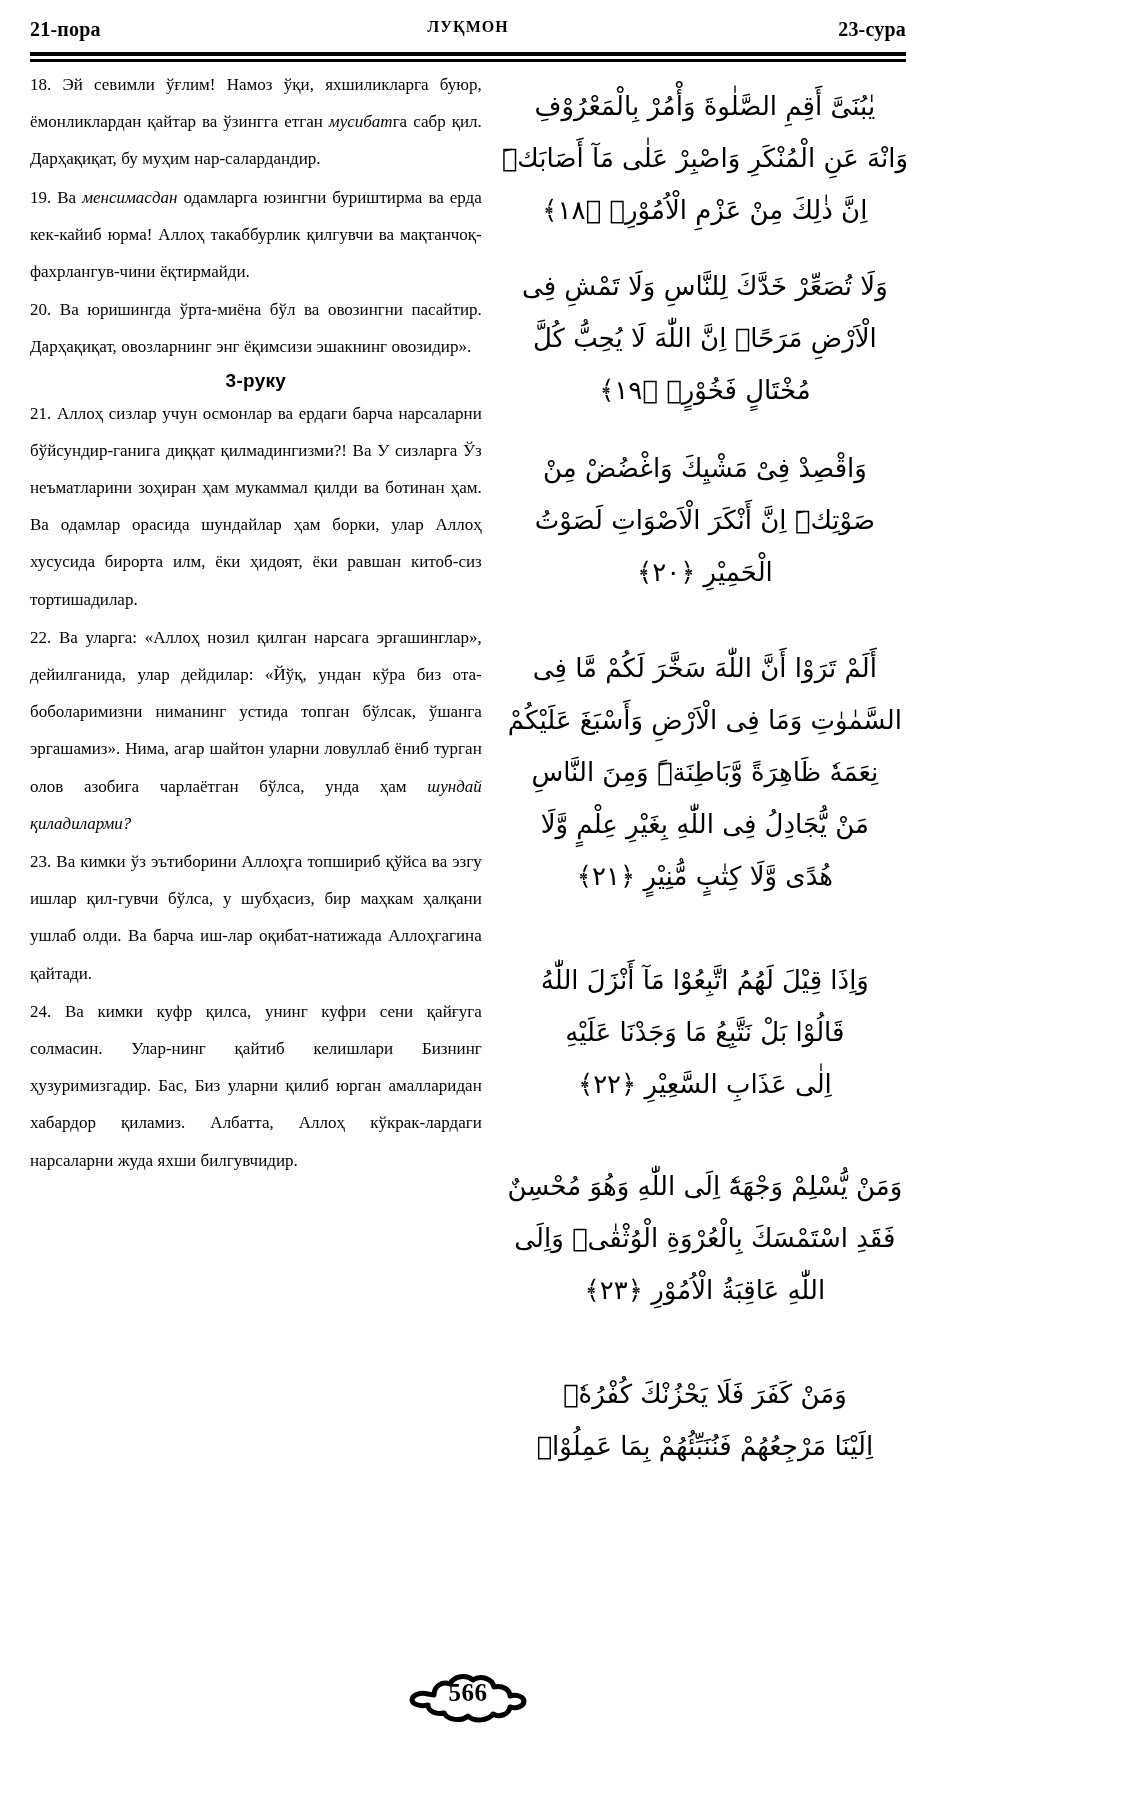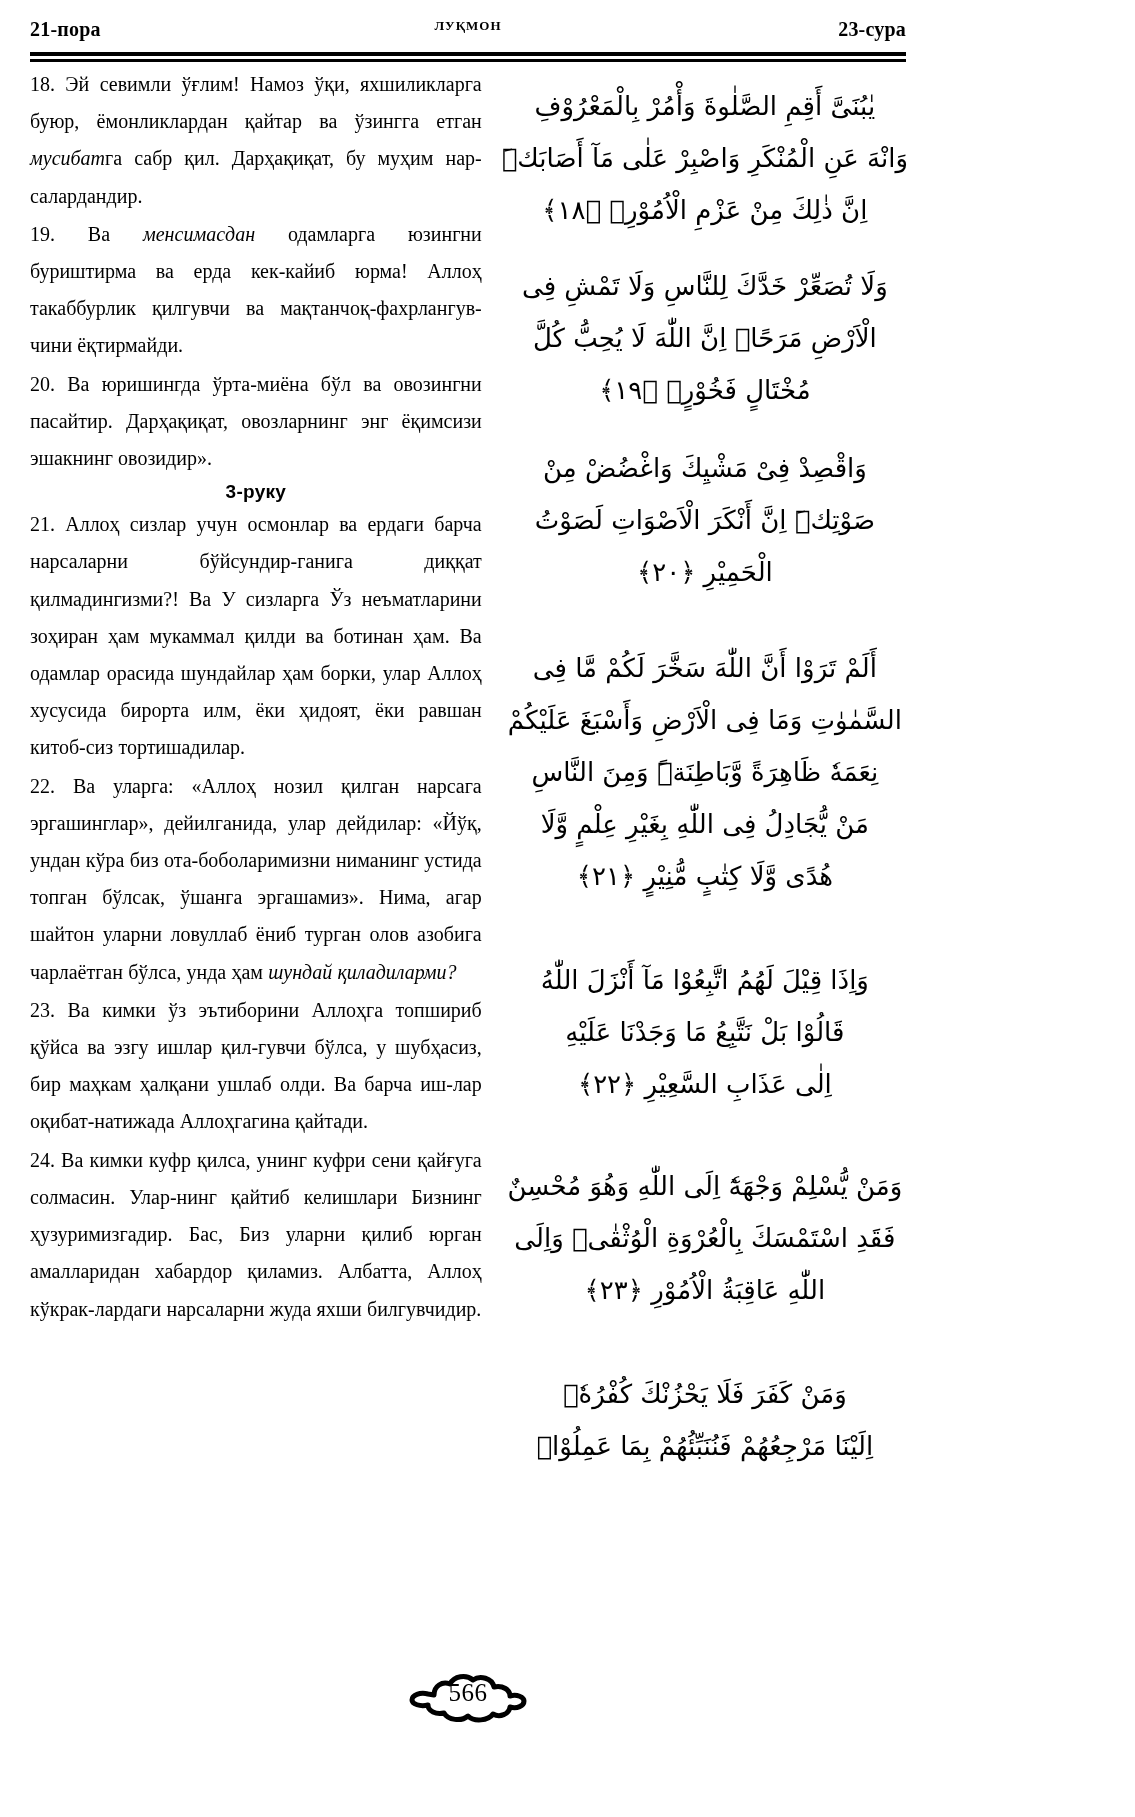"ЛУҚМОН" .header-center { font-size: 13px -> 16px }
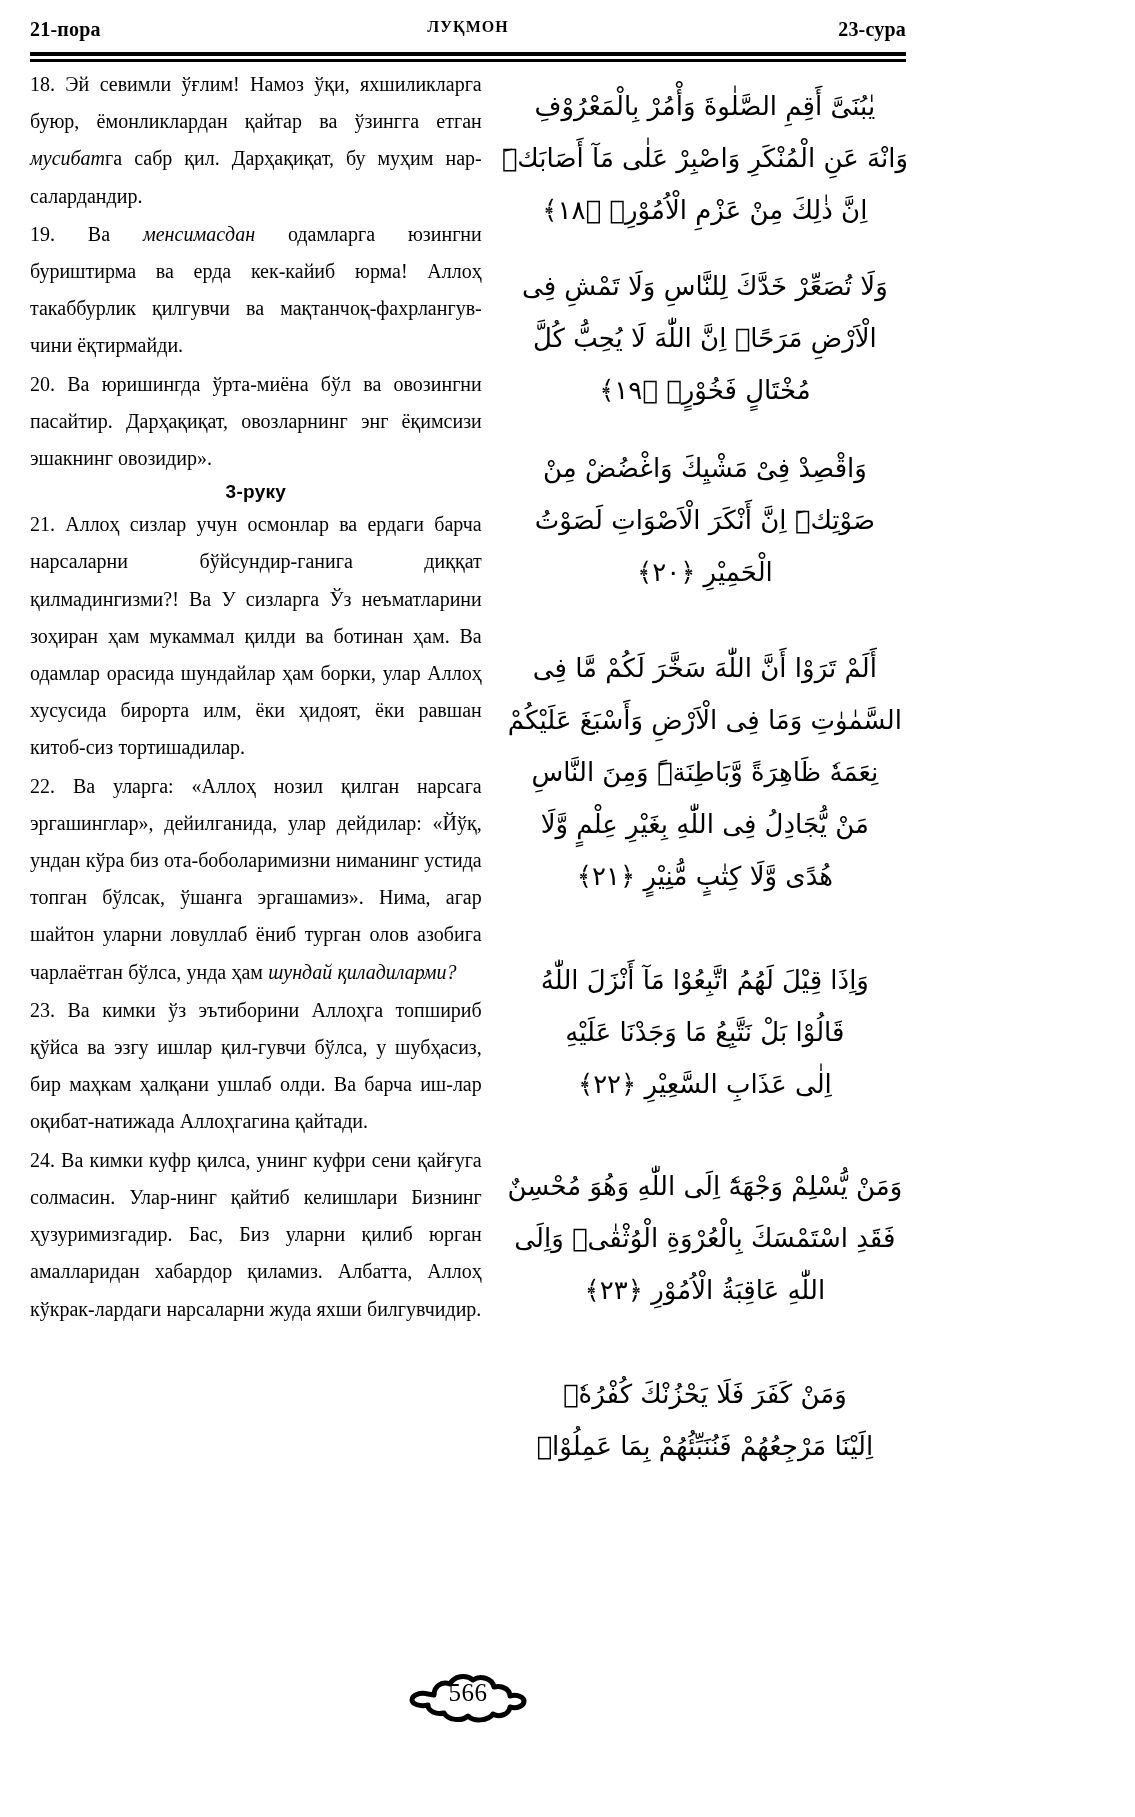"18. Эй севимли ўғлим! Намоз" .uz-par { font-size: 20px -> 17px }
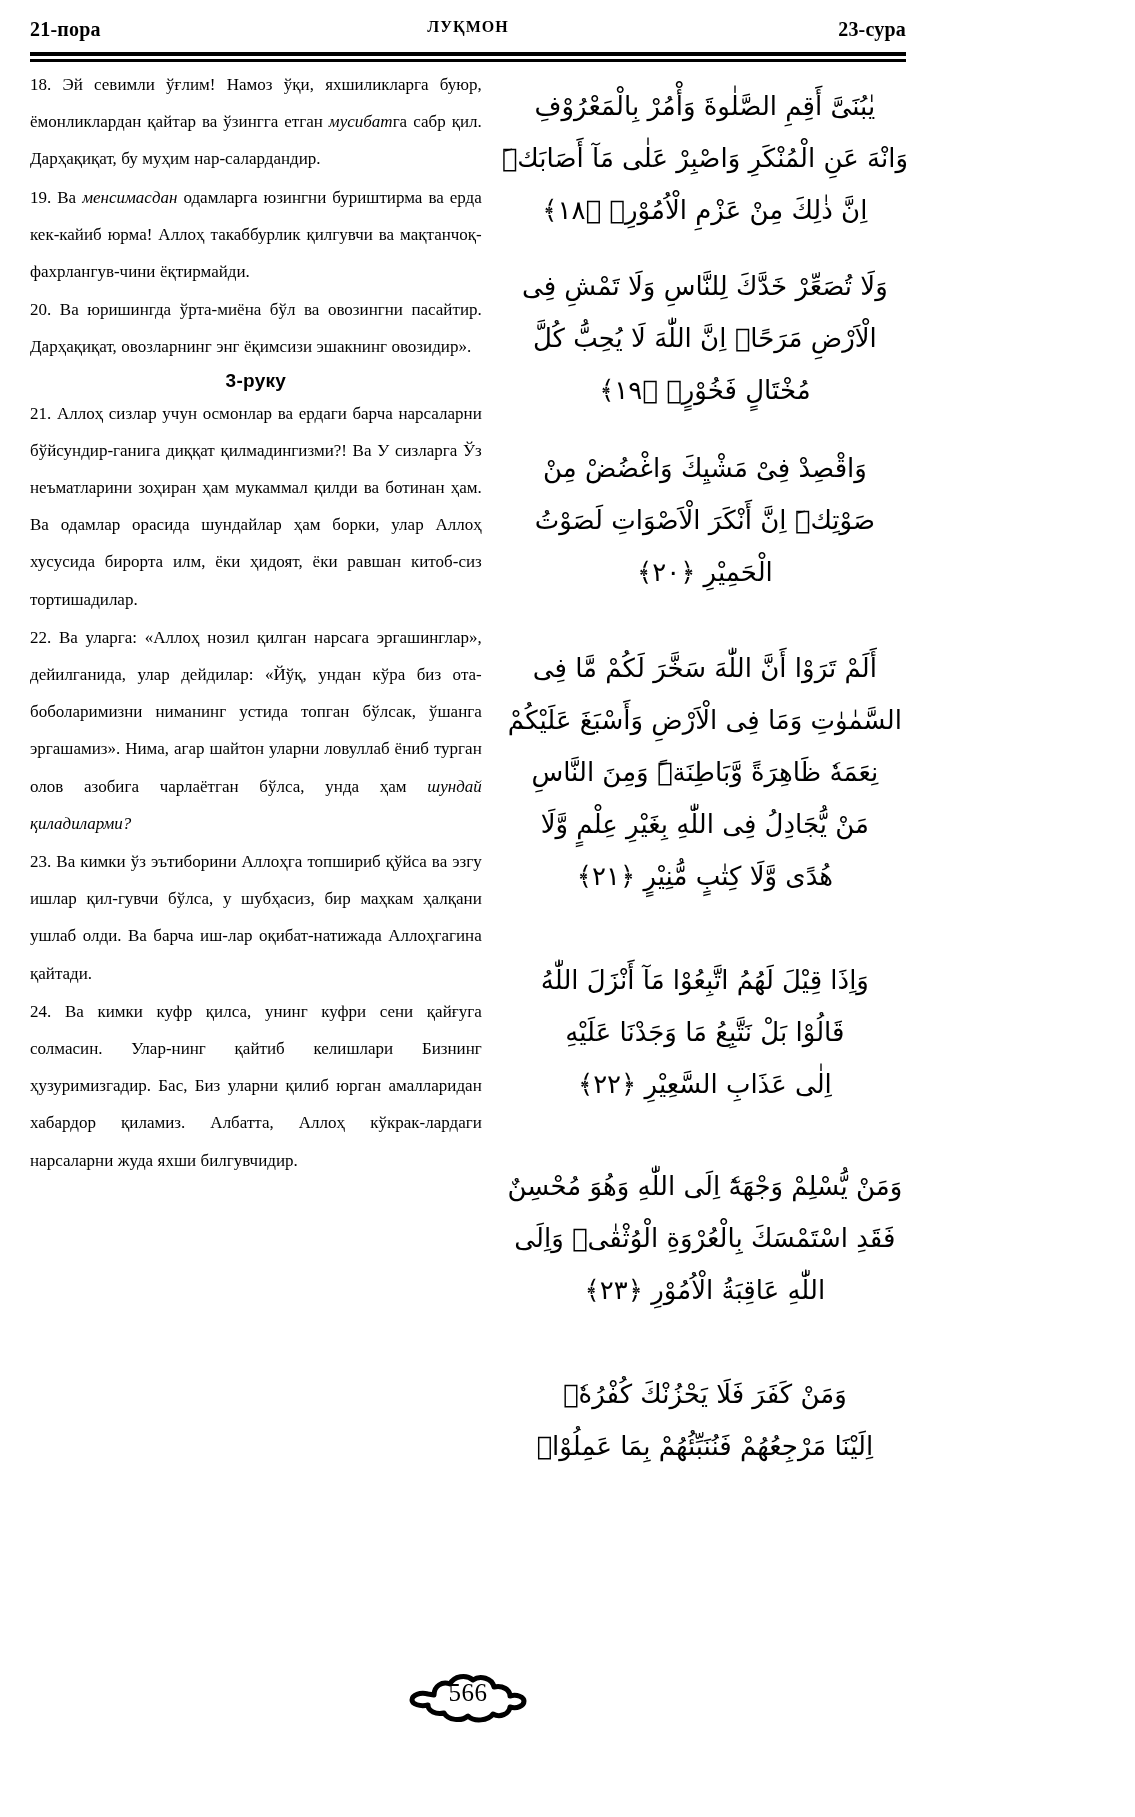"566" .folio-num { font-weight: 400 -> 700 }
